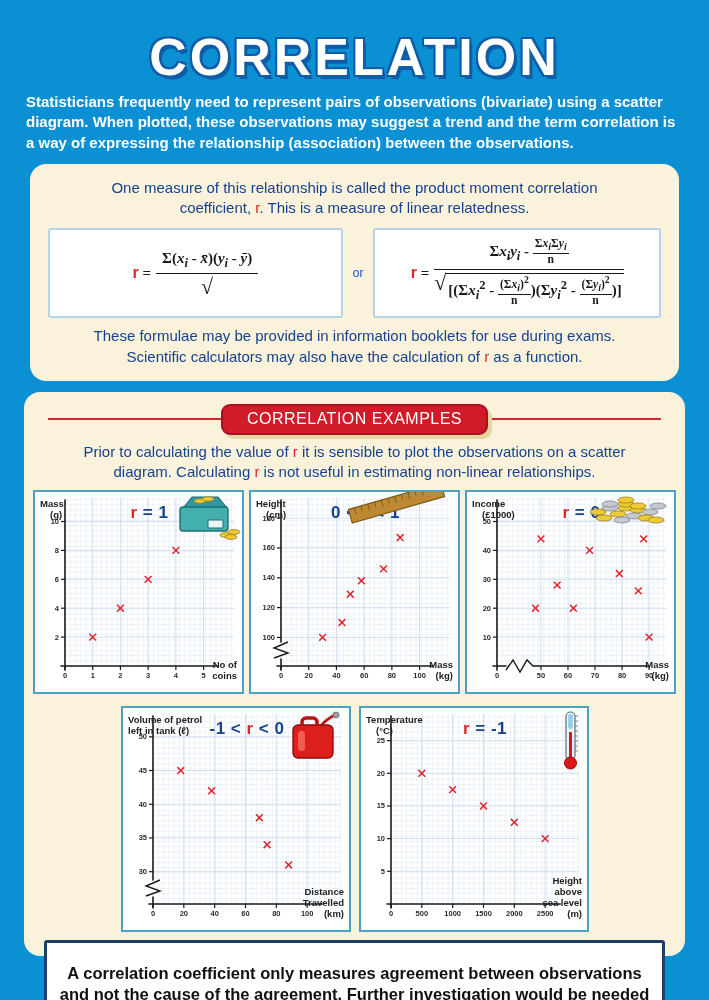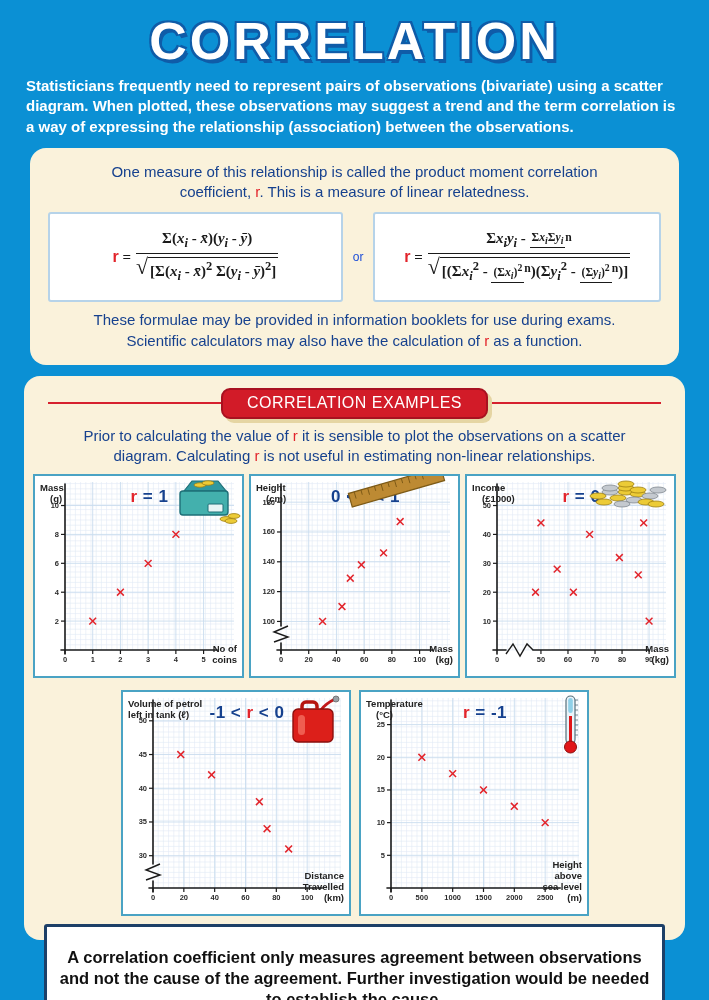"CORRELATION" .title { padding-top: 12px -> 28px }
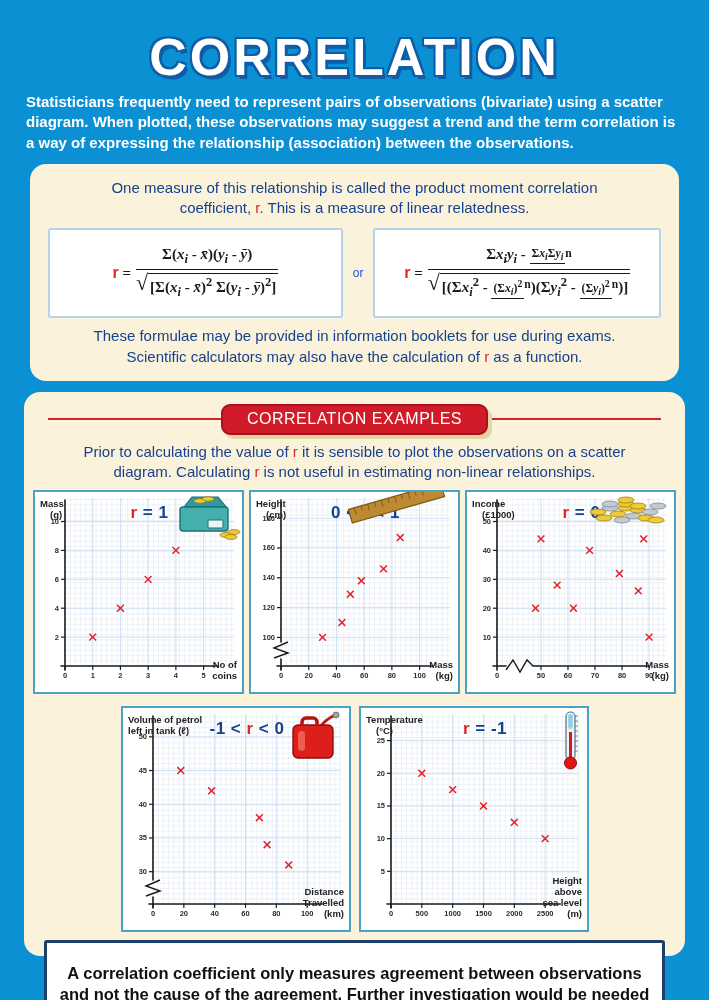"ΣxiΣyi" .sfrac { flex-direction: row -> column }
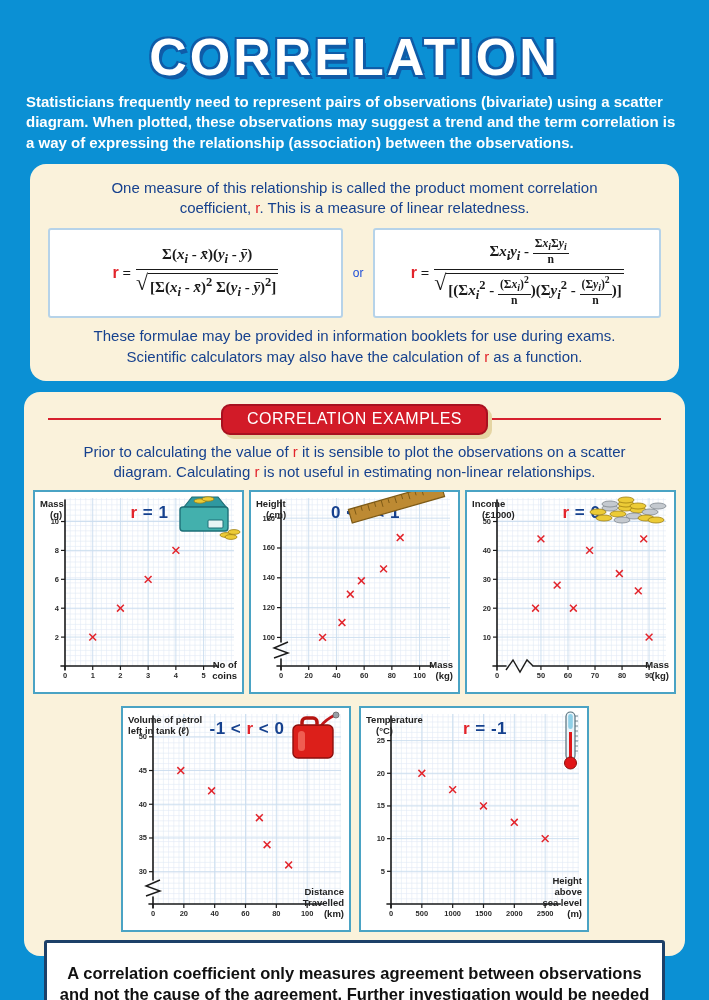"[Σ(xi - x̄)2 Σ(yi -" span.under { html: <span>[Σ(<i>x<sub>i</sub></i> - <i>x̄</i>)<sup>2</sup> Σ(<i>y<sub>i</sub></i> - <i>ȳ</i>)<sup>2</sup>]</span> -> none }
